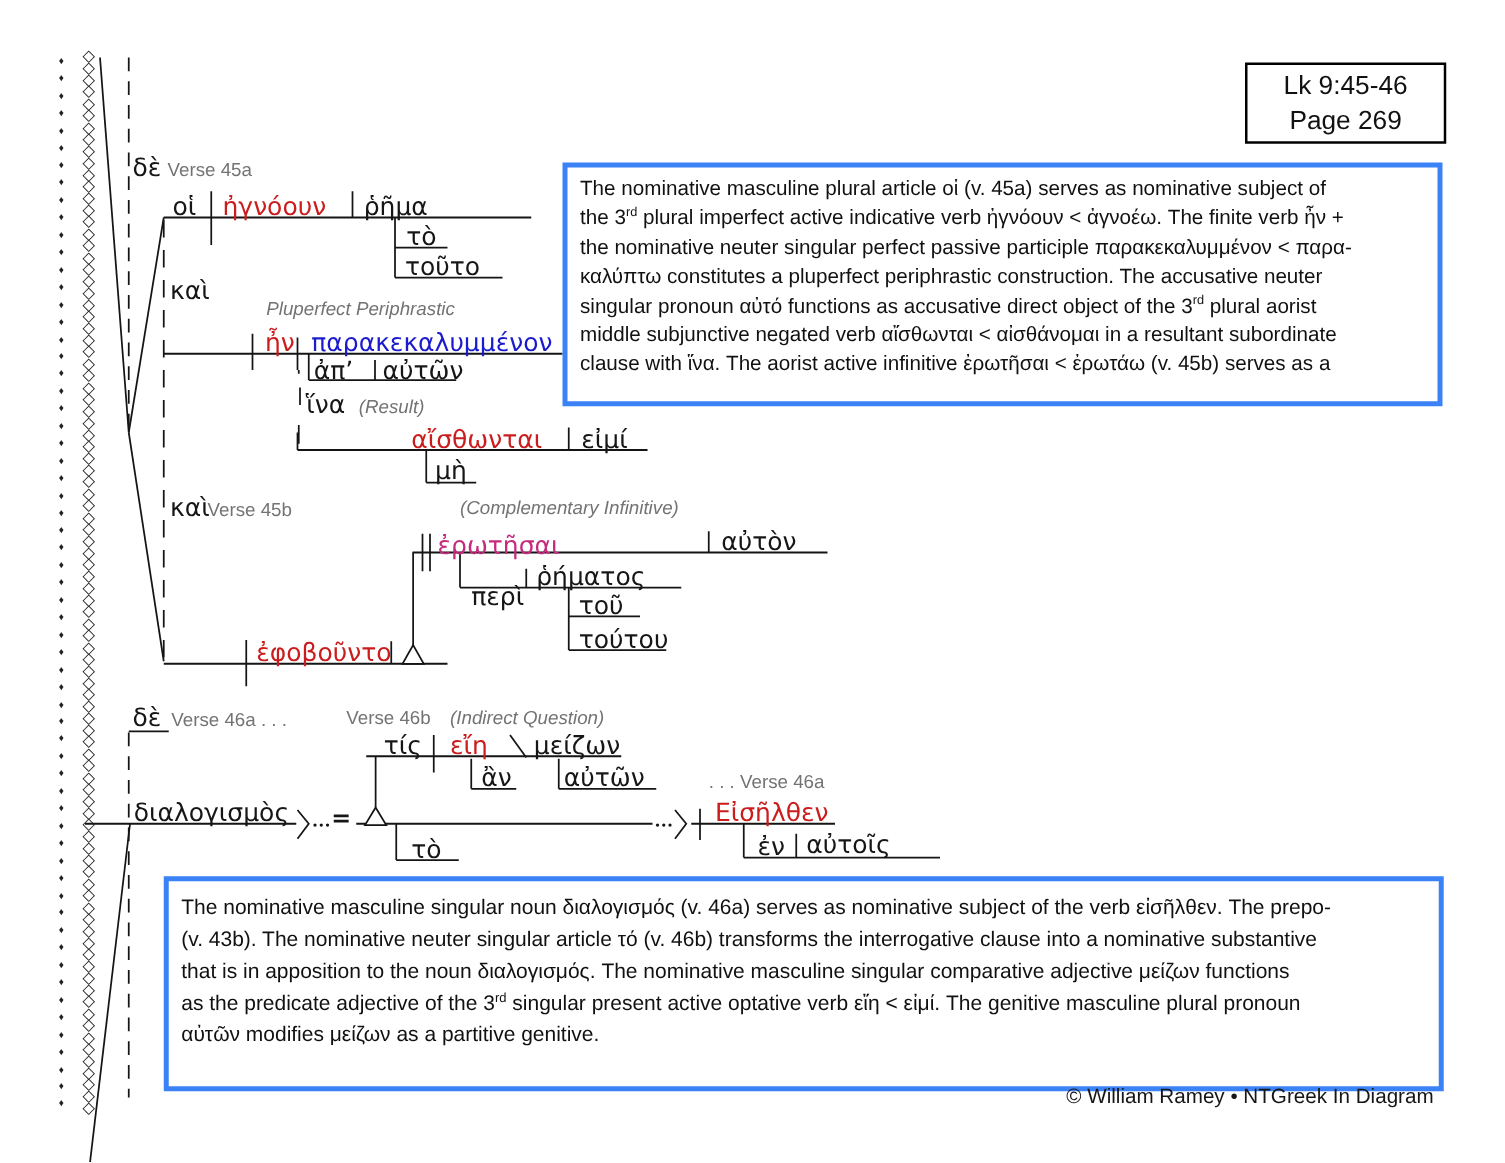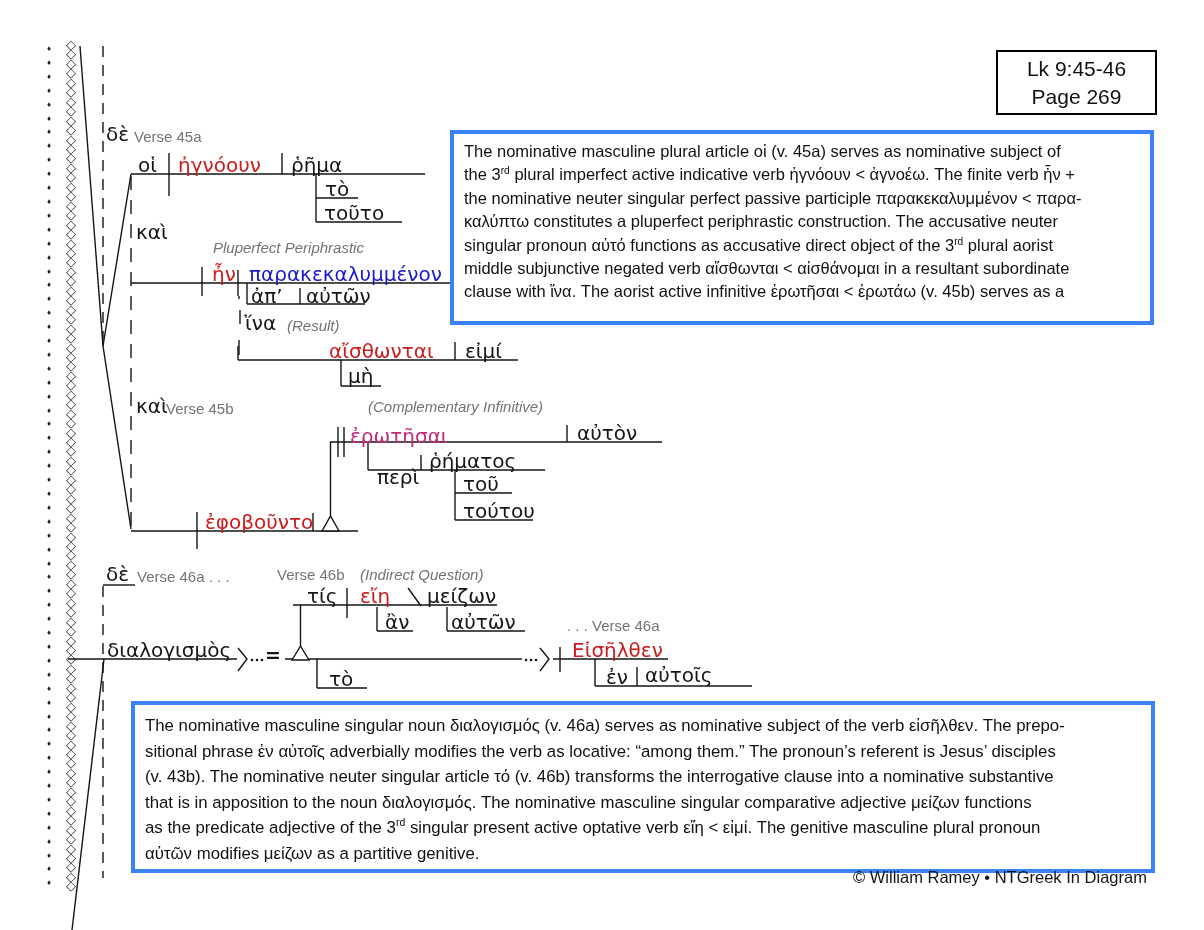"sitional phrase ἐν αὐτοῖς adverbially" div.ln { html: <div>sitional phrase ἐν αὐτοῖς adverbially modifies the verb as locative: “among them.” The pronoun’s referent is Jesus’ disciples</div> -> none }
